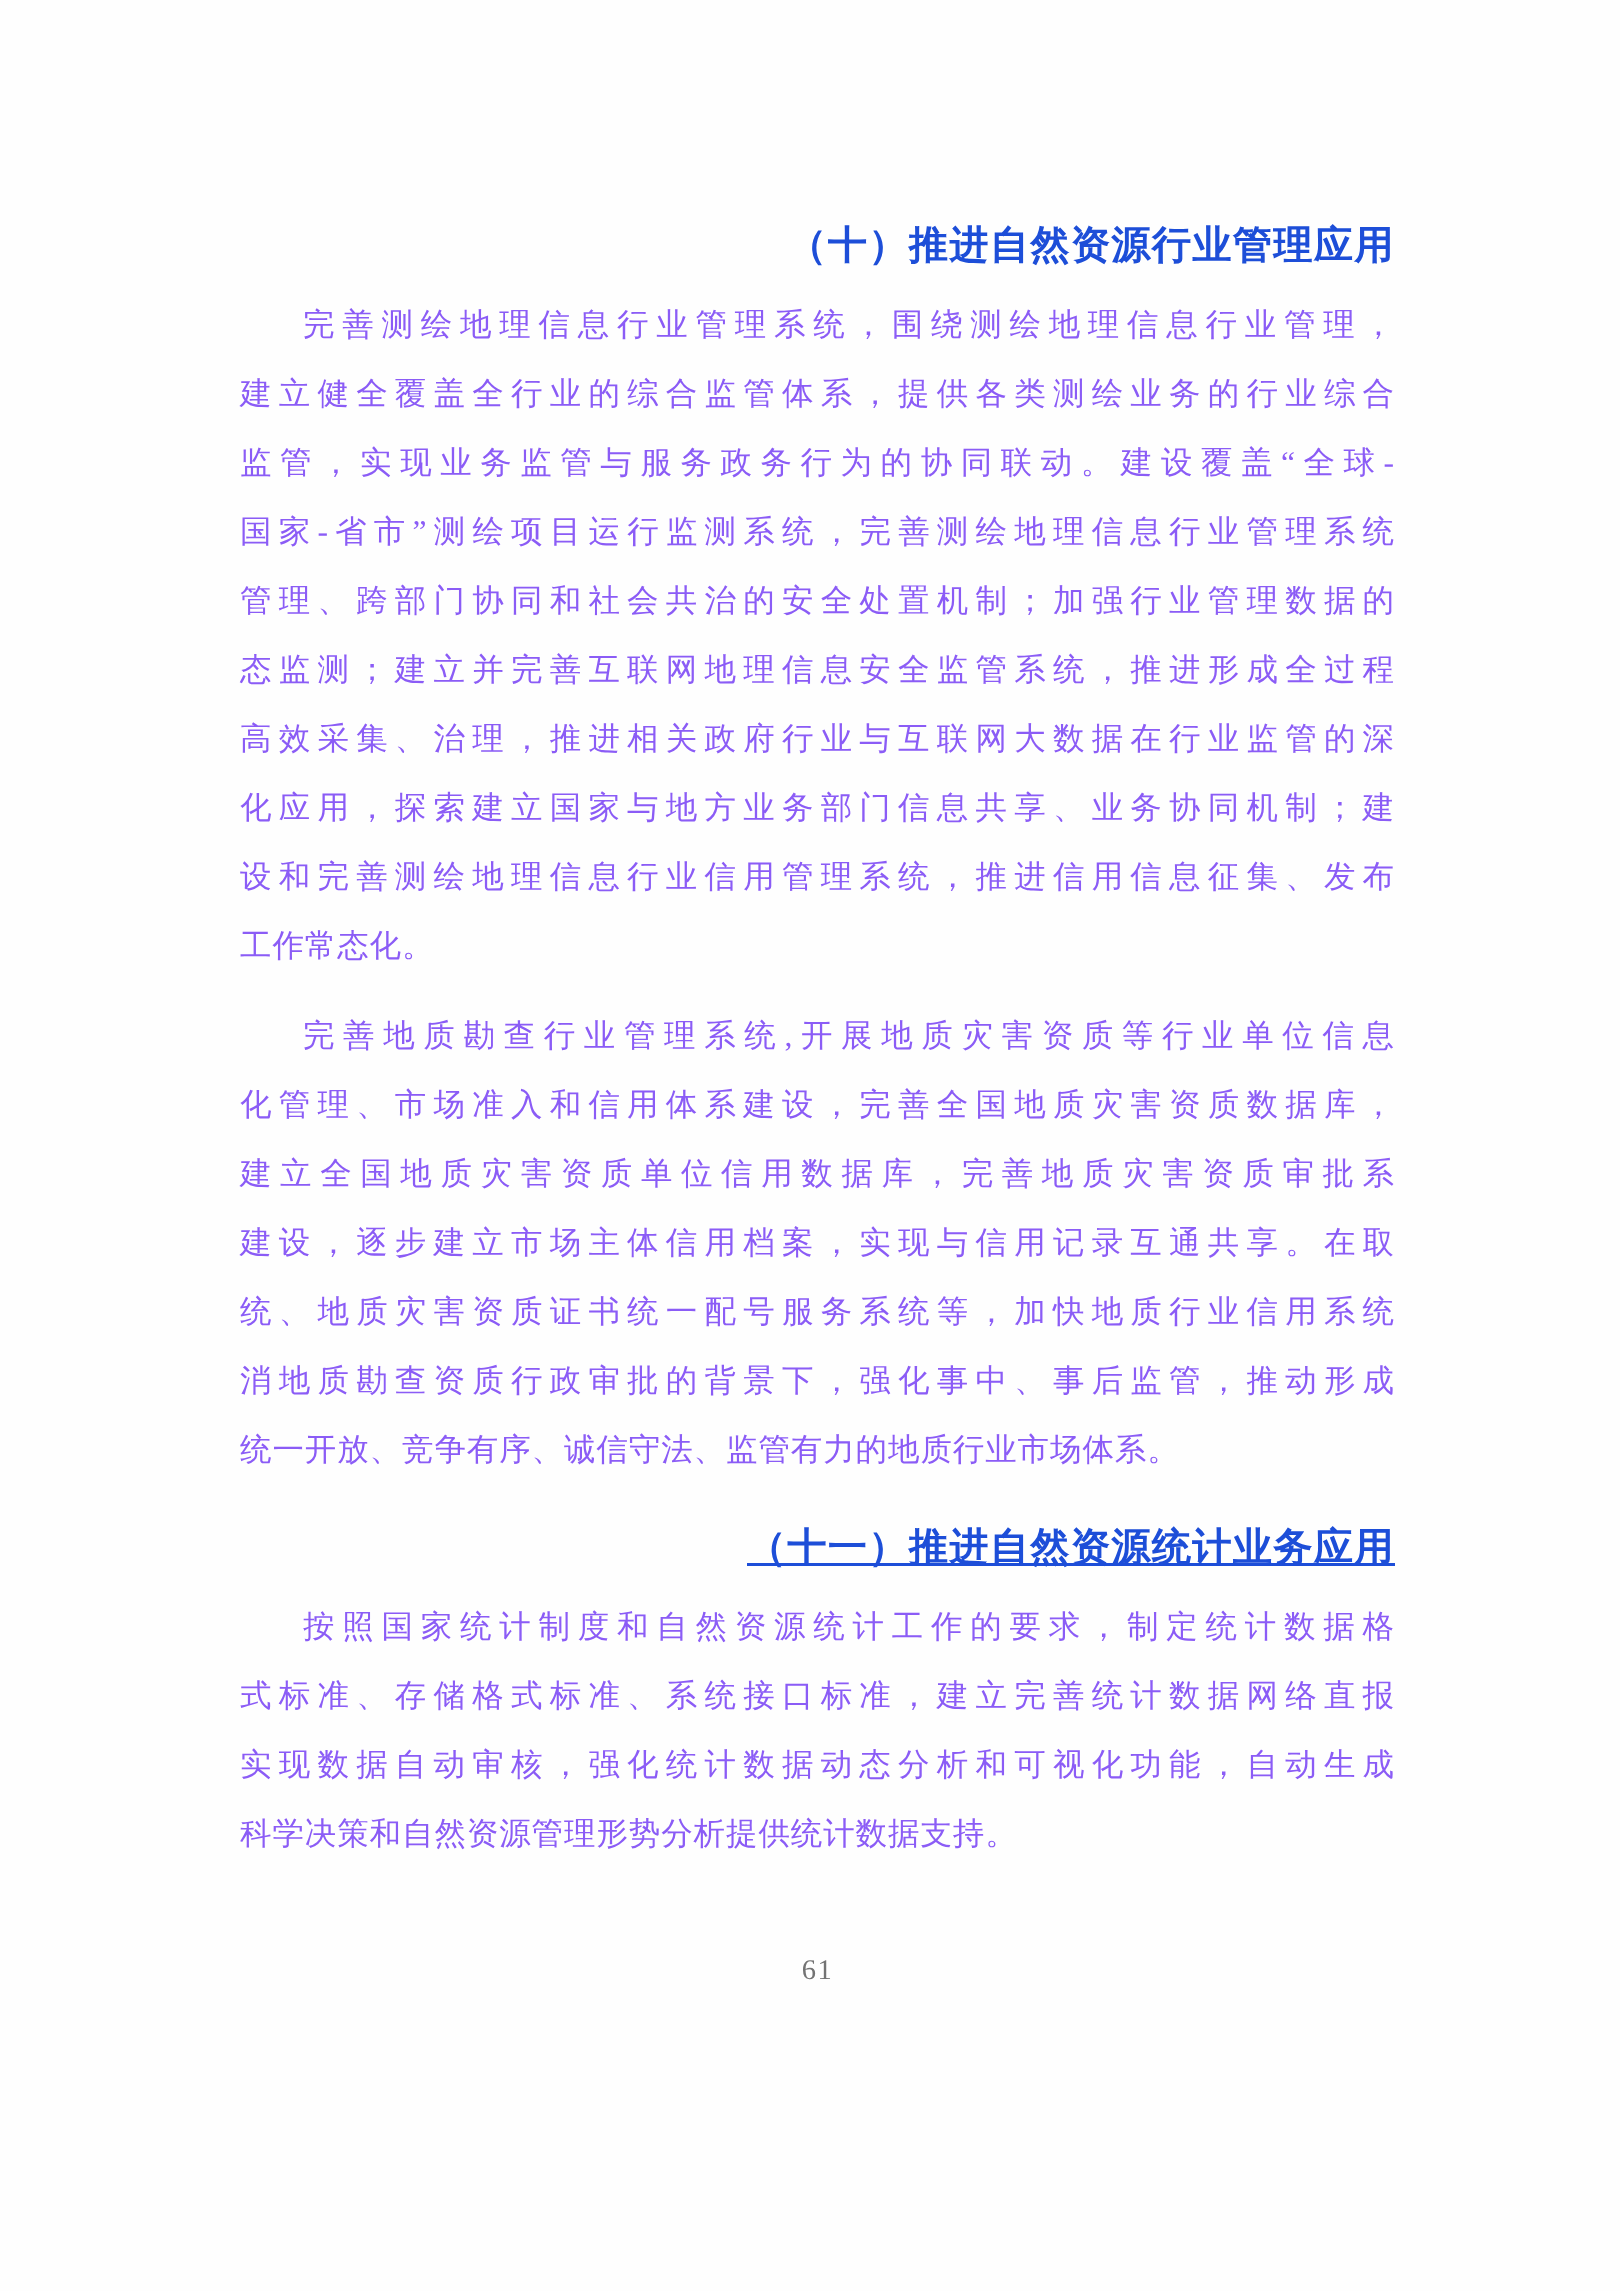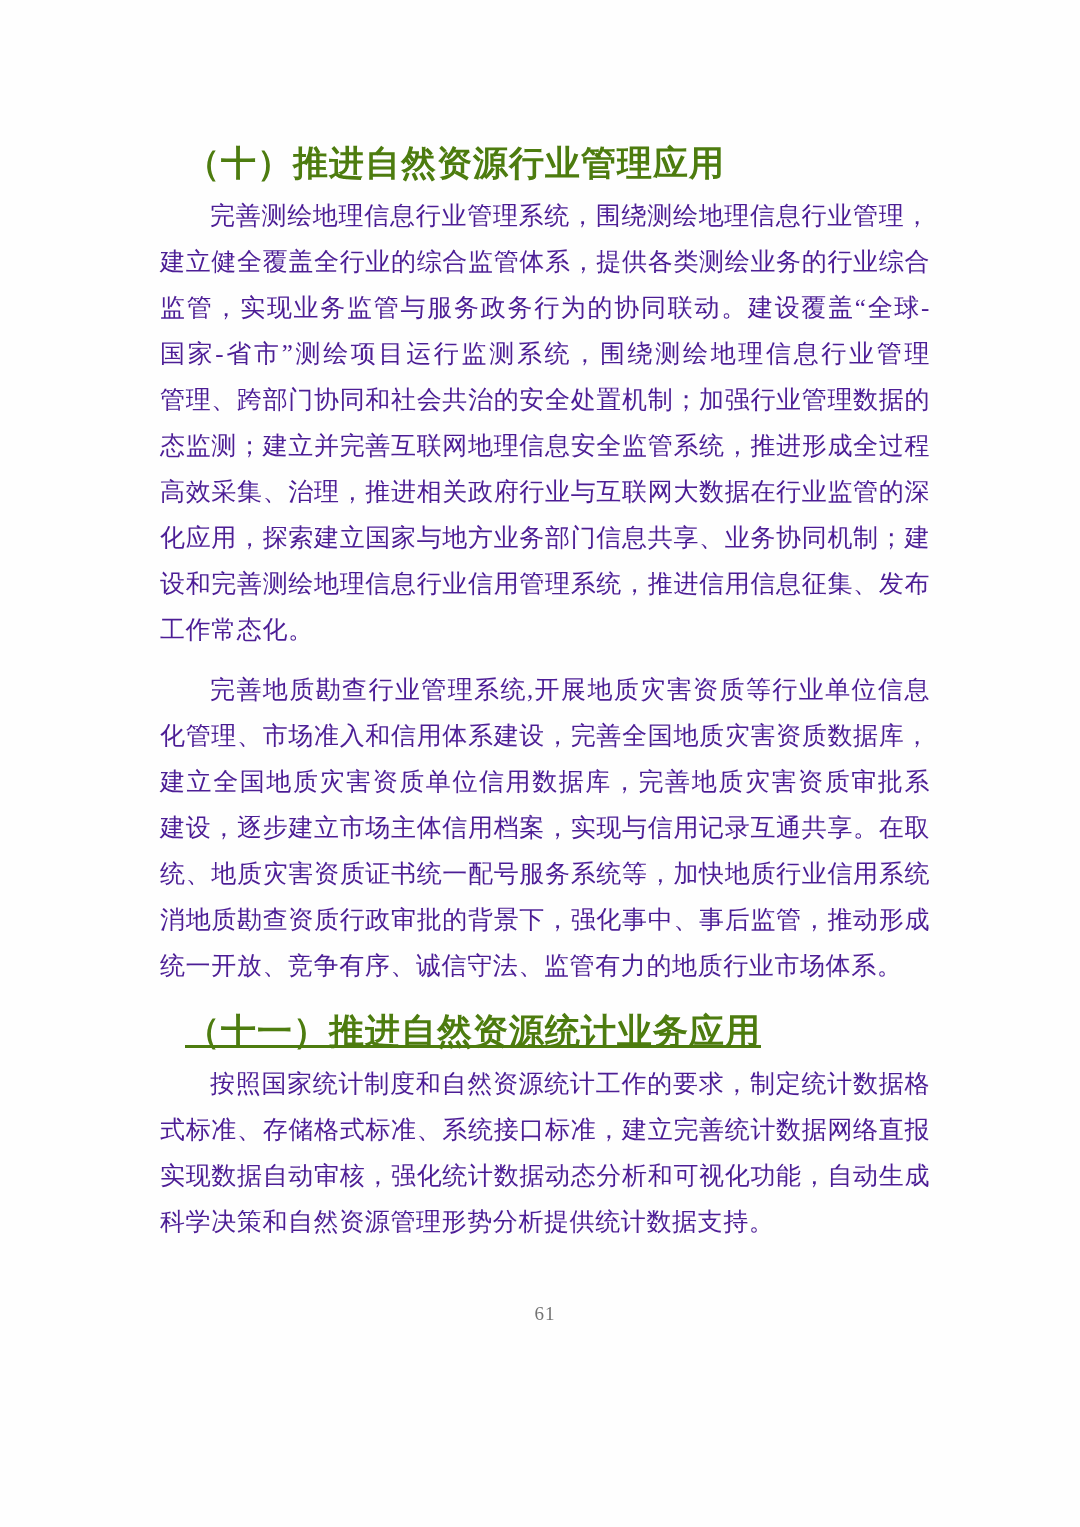"（十）推进自然资源行业管理应用" .section-heading { color: #4d7c0f -> #1d4ed8; font-size: 35px -> 26px; text-align: none -> right }
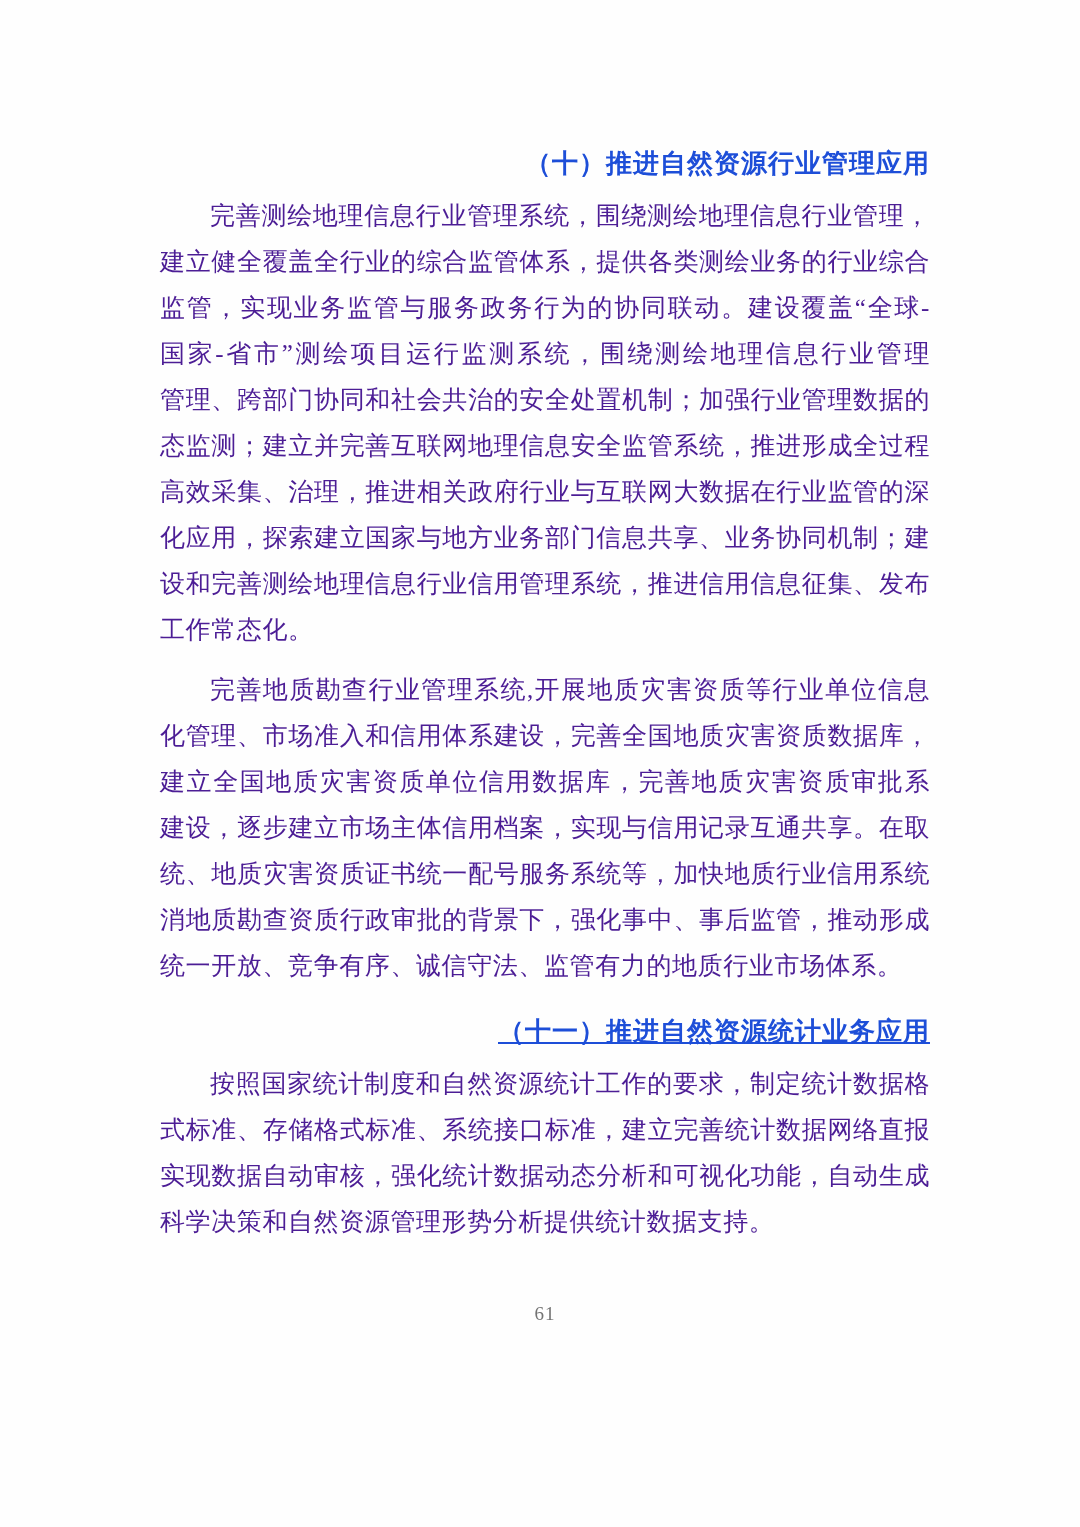"完善测绘地理信息行业管理系统，围绕测绘地理信息行业管理，" .paragraph { color: #4c1d95 -> #8b5cf6; font-size: 25px -> 21px }
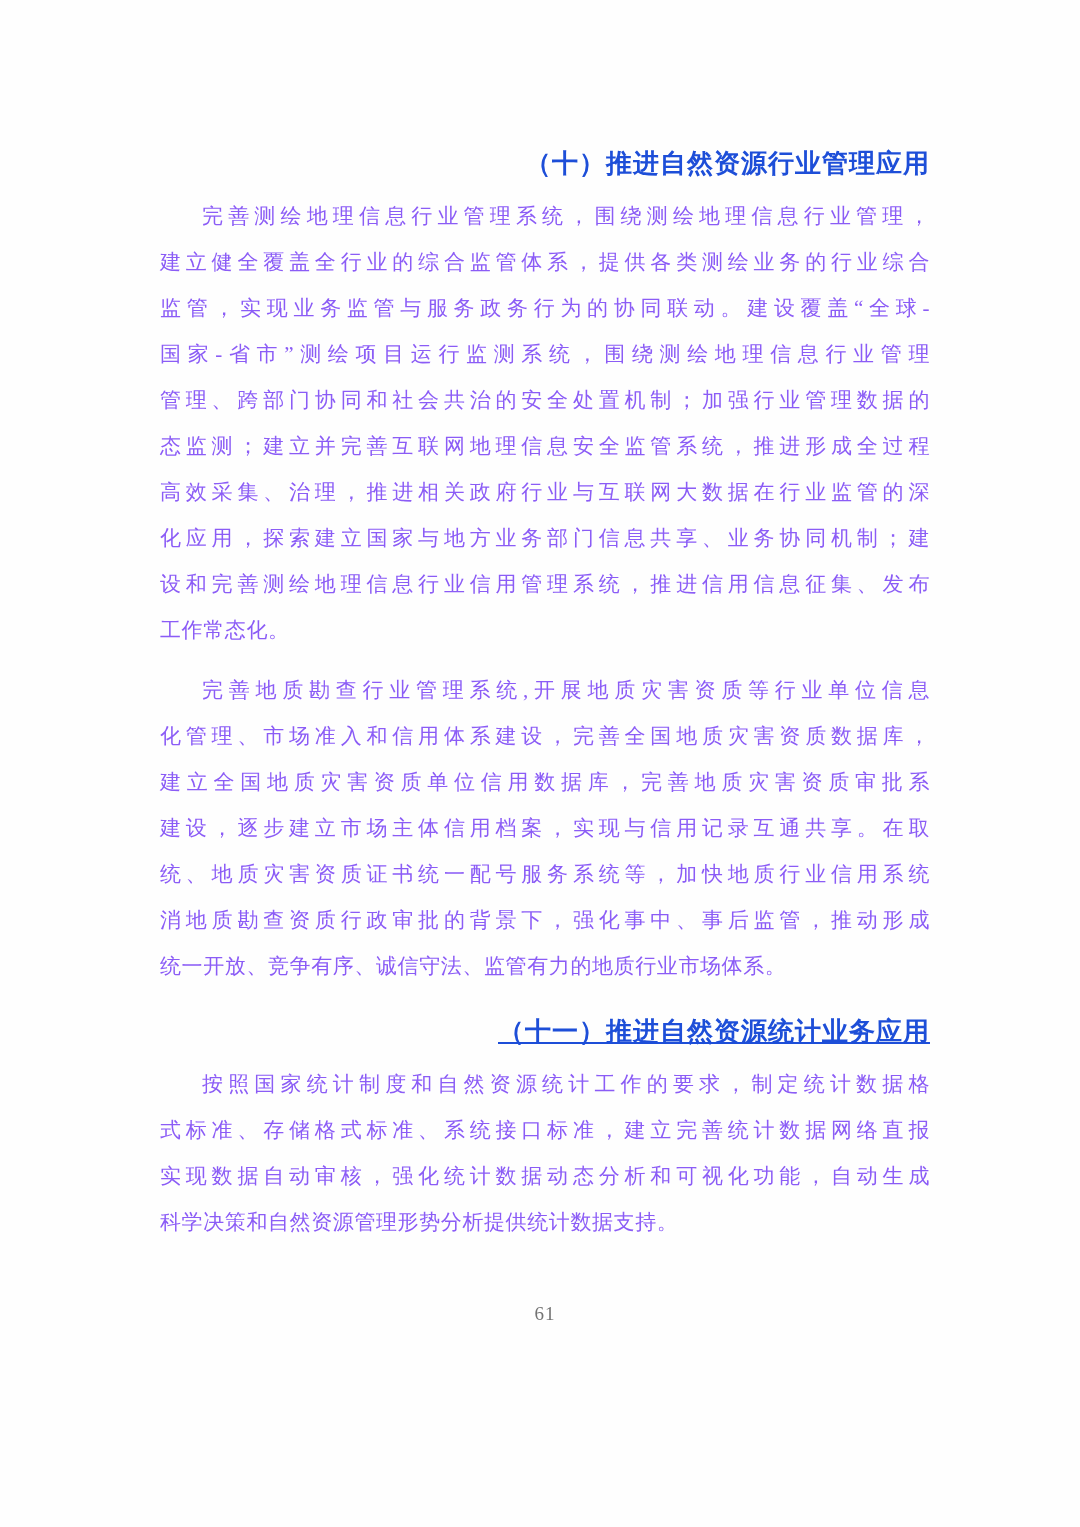"国家-省市”测绘项目运行监测系统，围绕测绘地理信息行业管理" div.line { text: 围绕测绘地理信息行业管理 -> 完善测绘地理信息行业管理系统 }
